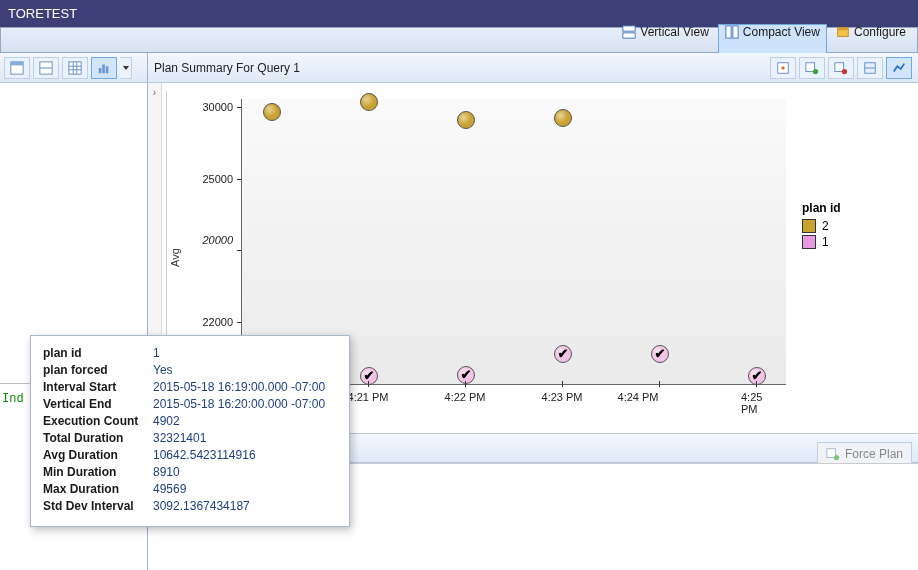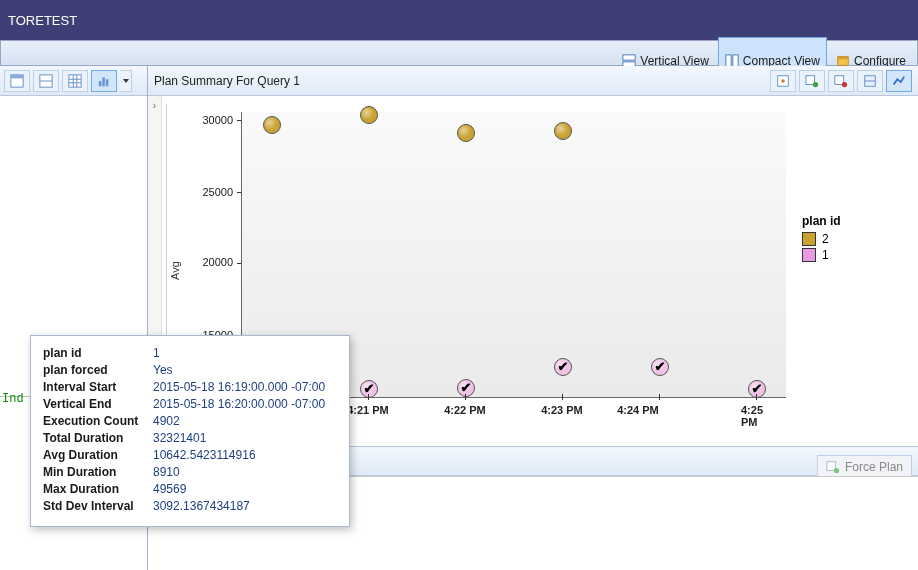"TORETEST" .titlebar { height: 40px -> 27px }
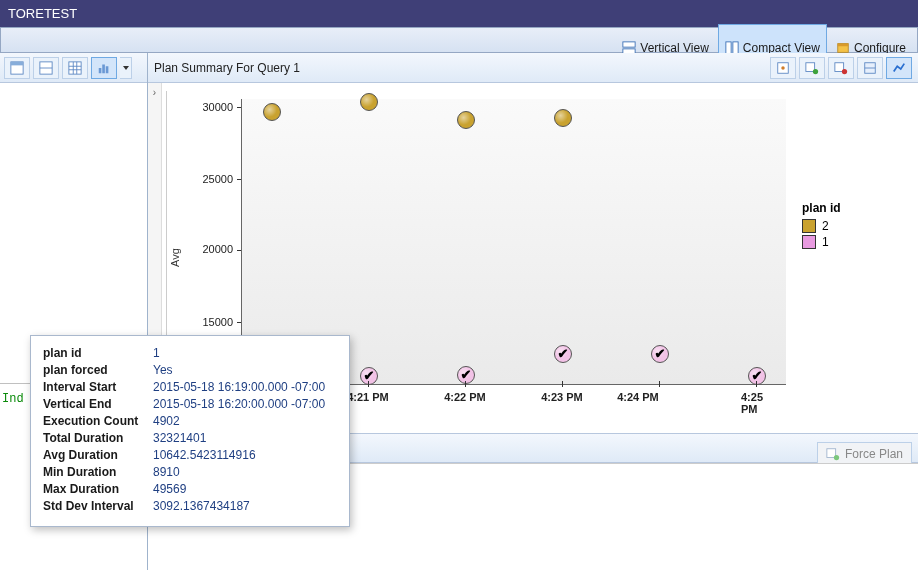"Vertical View" .tb-btn { align-items: flex-end -> flex-start }
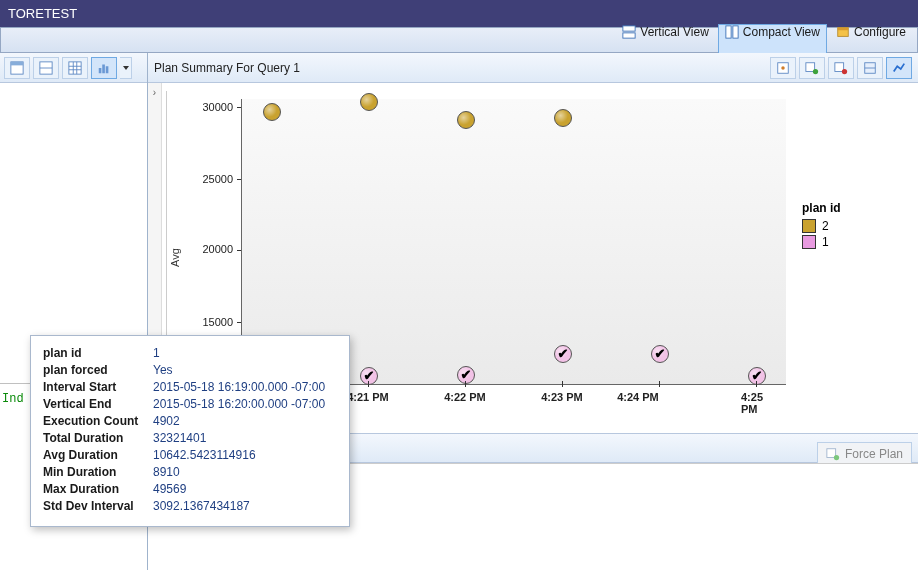"20000" div.y-tick { font-style: none -> italic; top: 150px -> 141px }
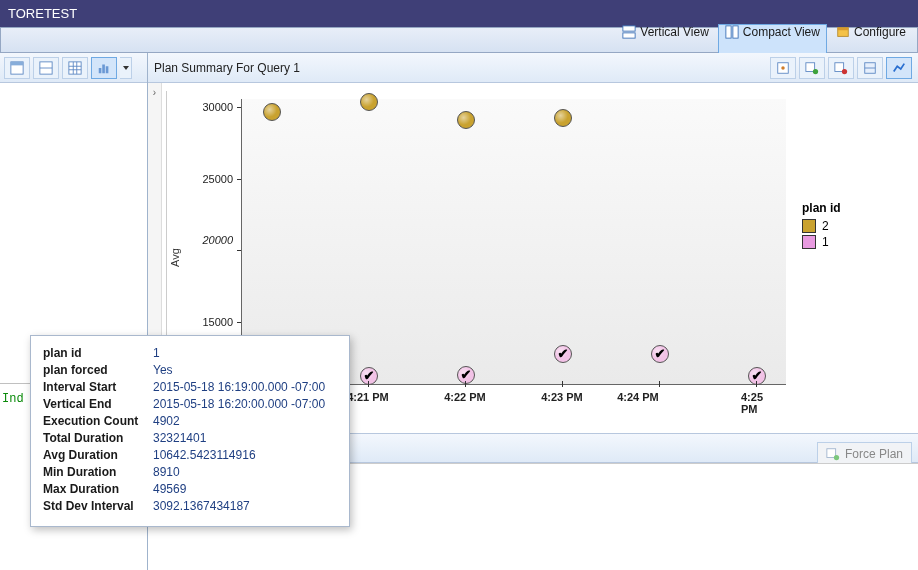"15000" div.y-tick { text: 15000 -> 22000 }
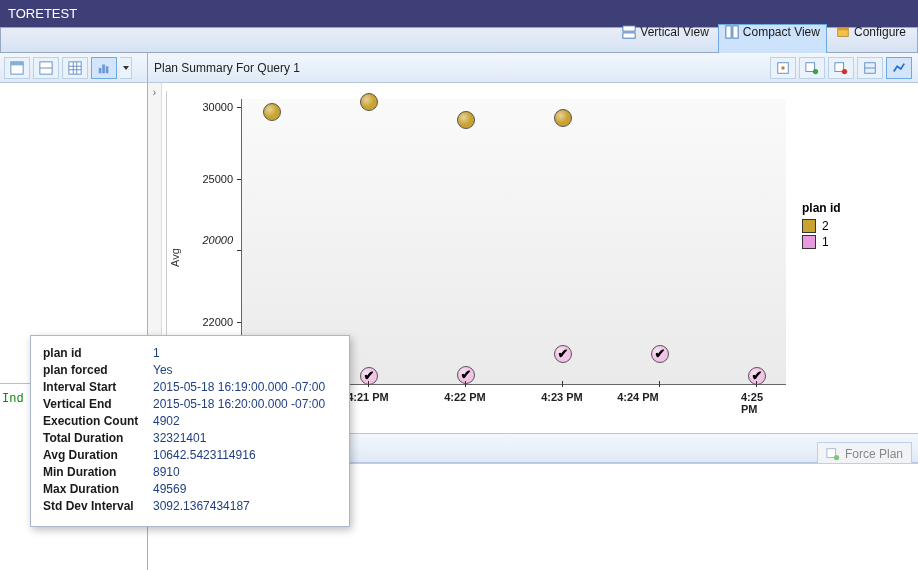"4:21 PM" .x-ticks { font-weight: bold -> none }
